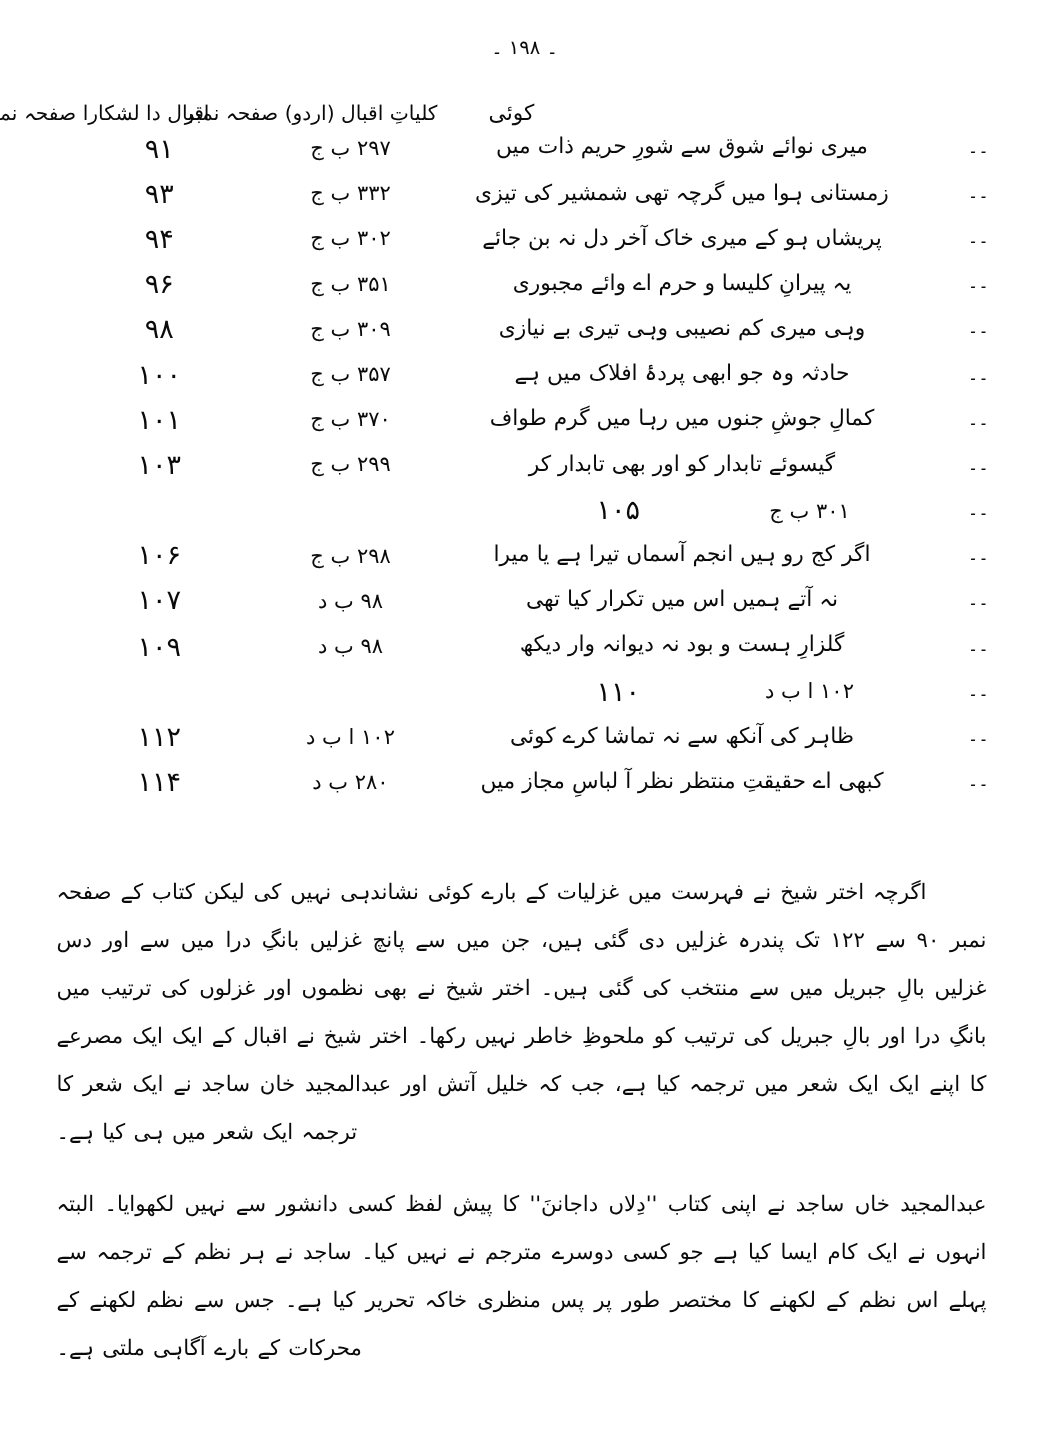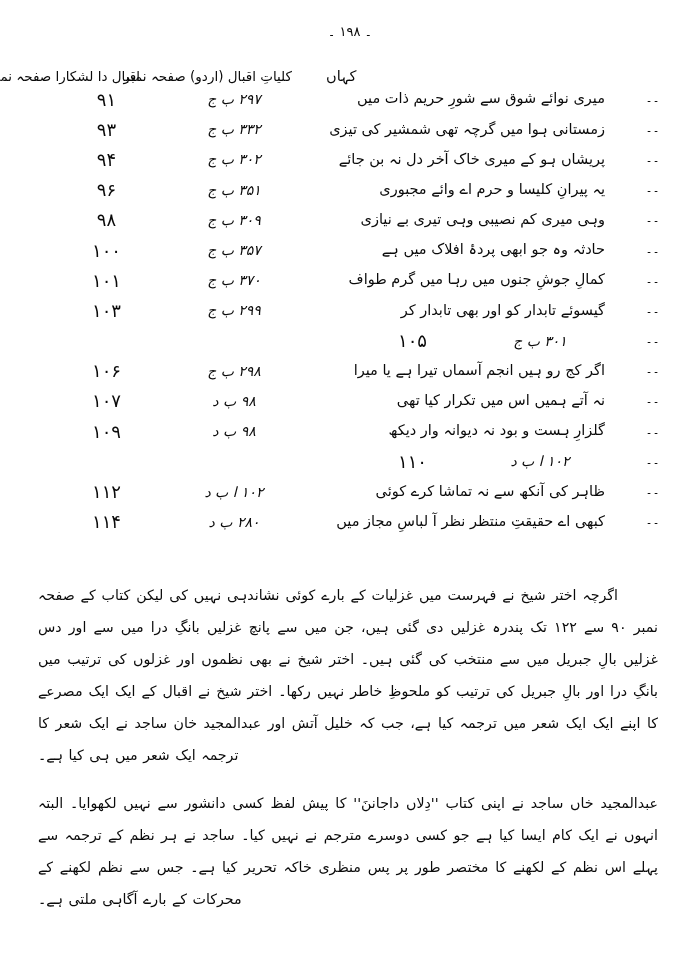"کہاں" div.head-ghazal { text: کہاں -> کوئی }
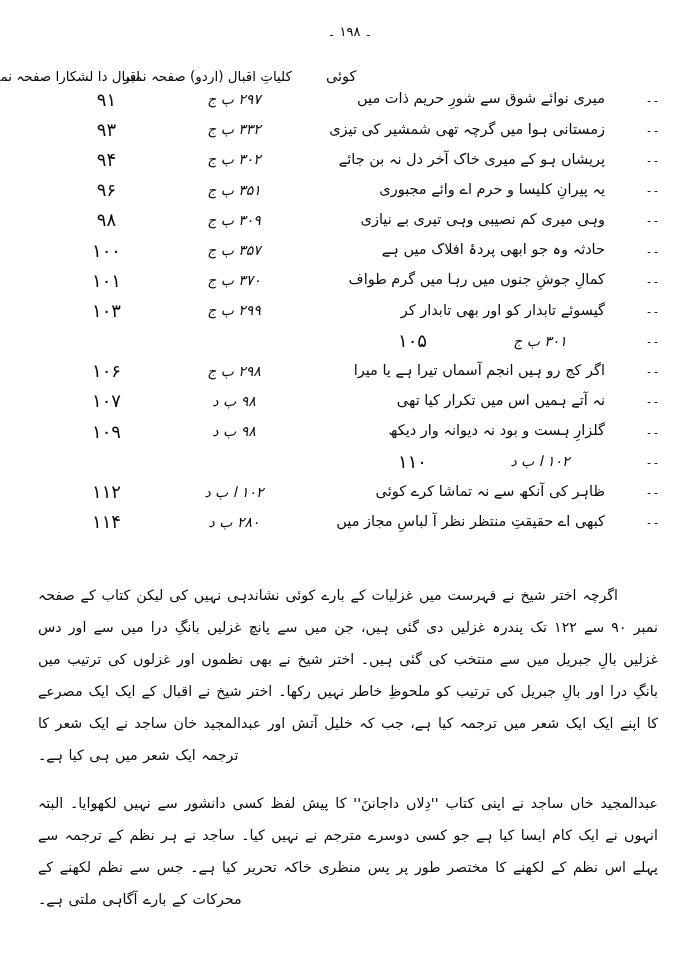"۲۹۷ ب ج" .col-kulliyat { font-style: italic -> none }
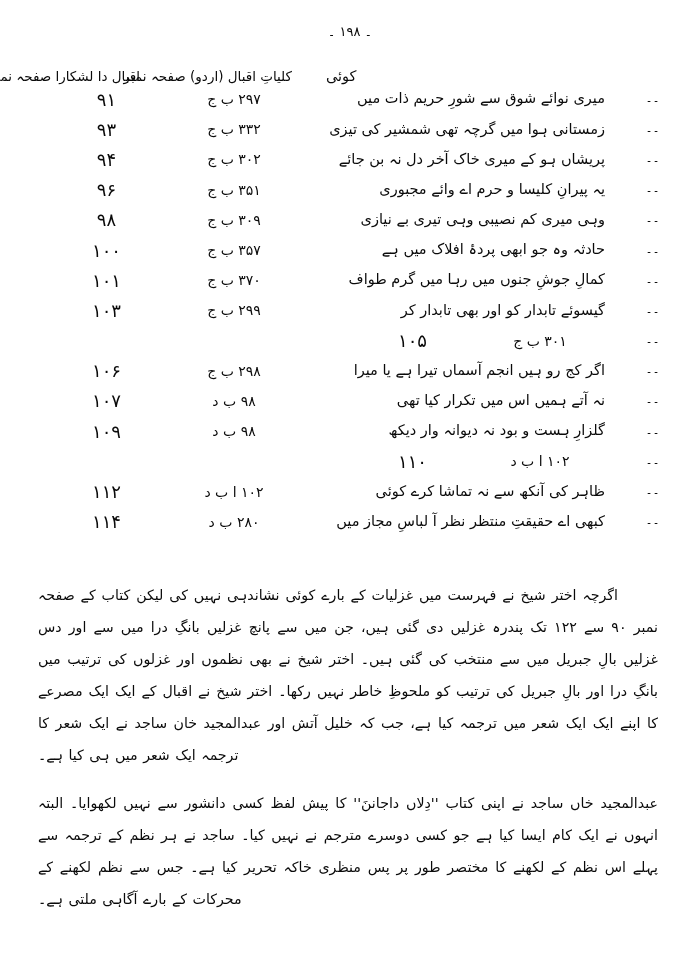"میری نوائے شوق سے شورِ" .col-ghazal { text-align: right -> center }
